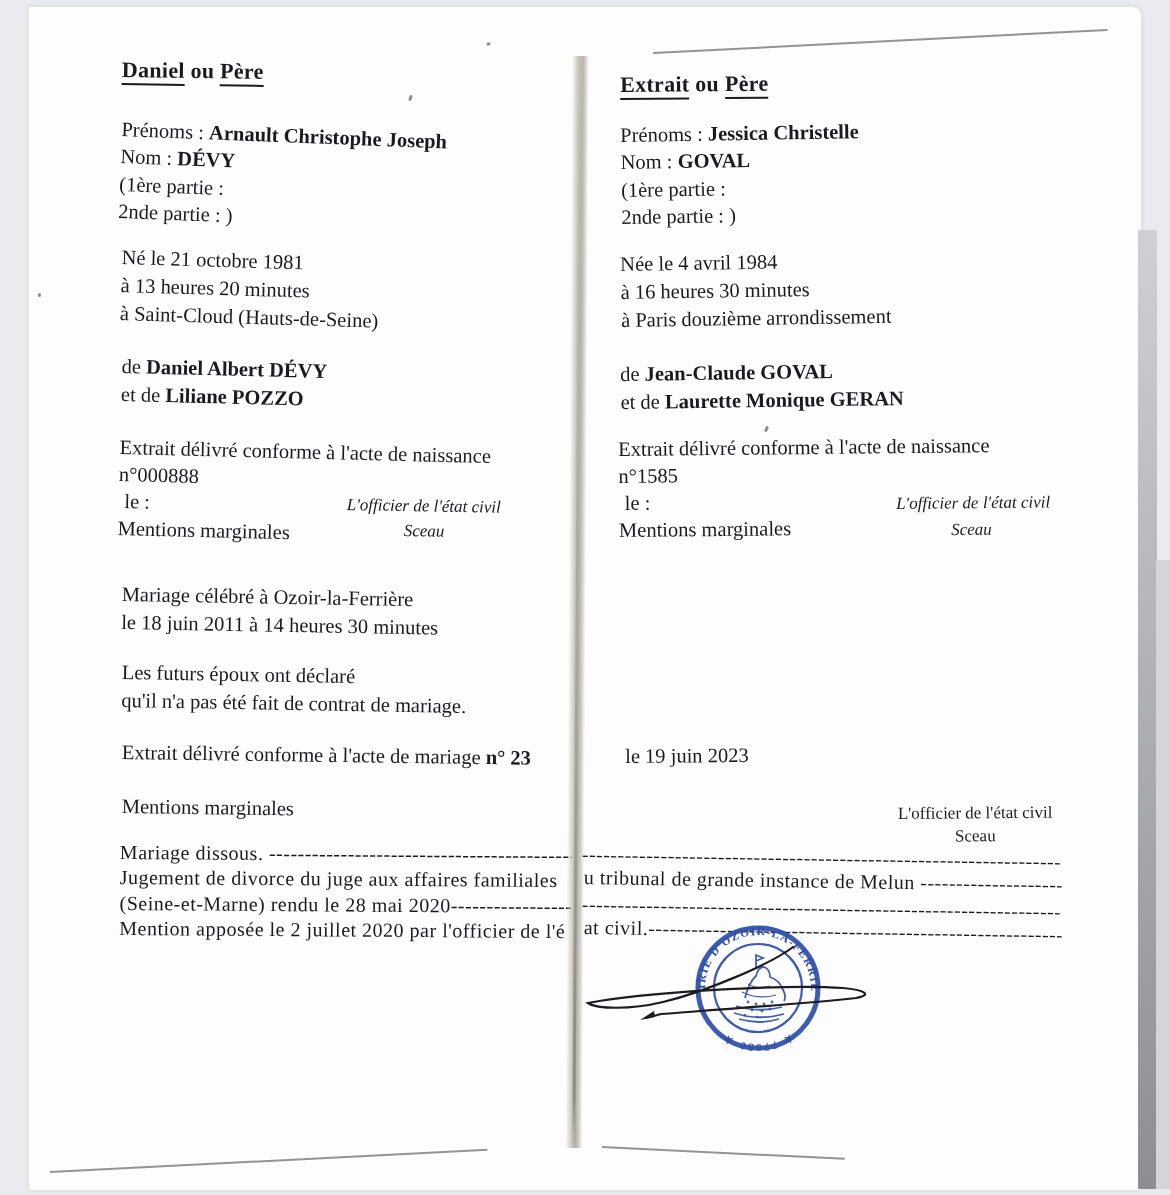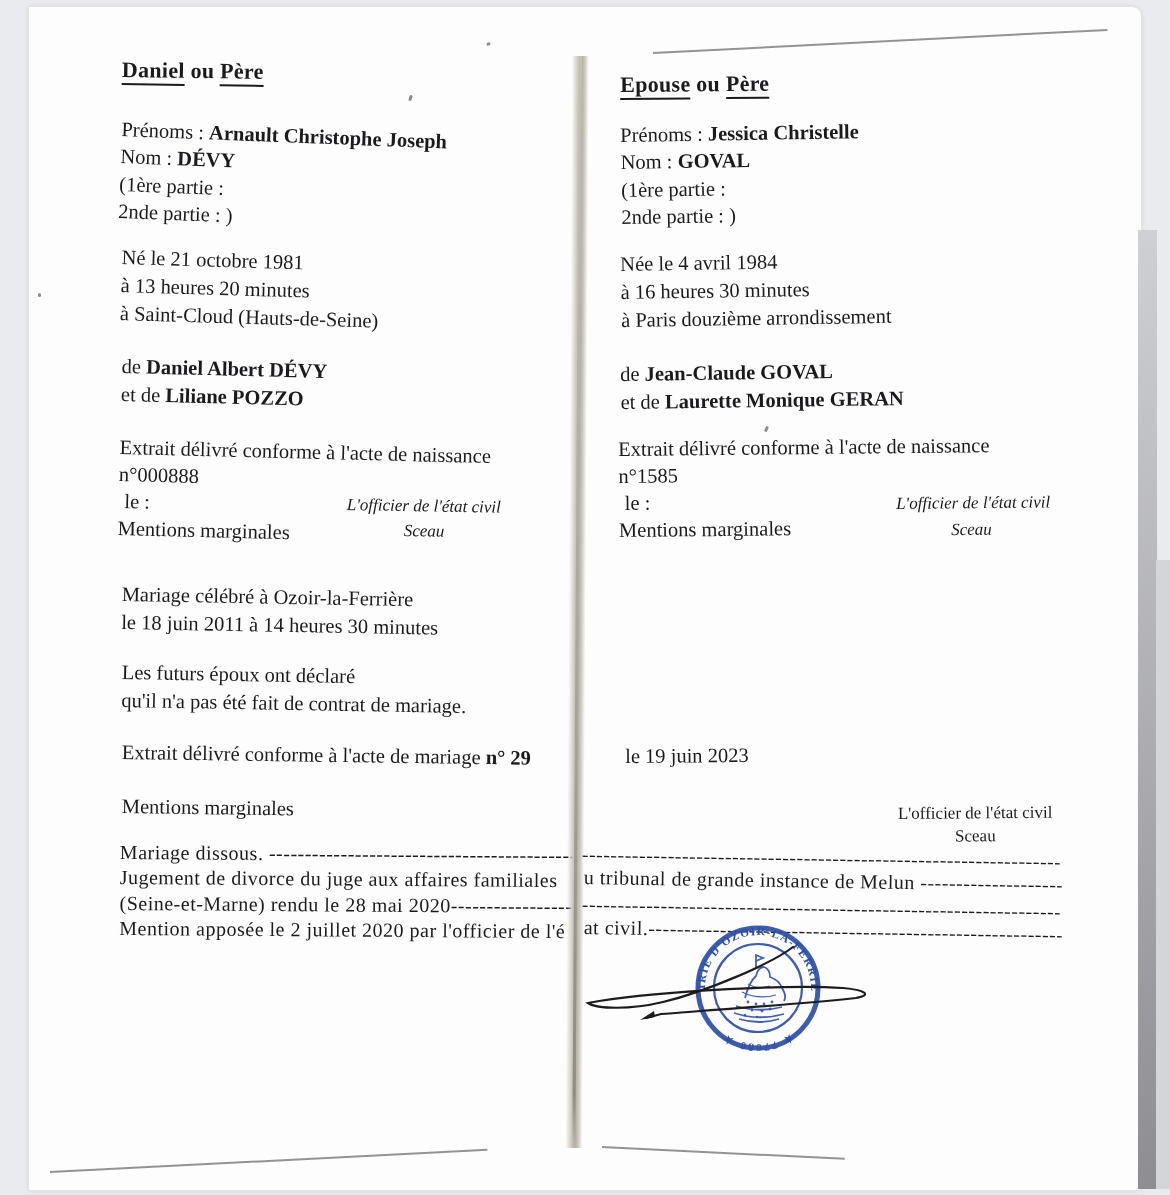"Epouse" span.u { text: Epouse -> Extrait }
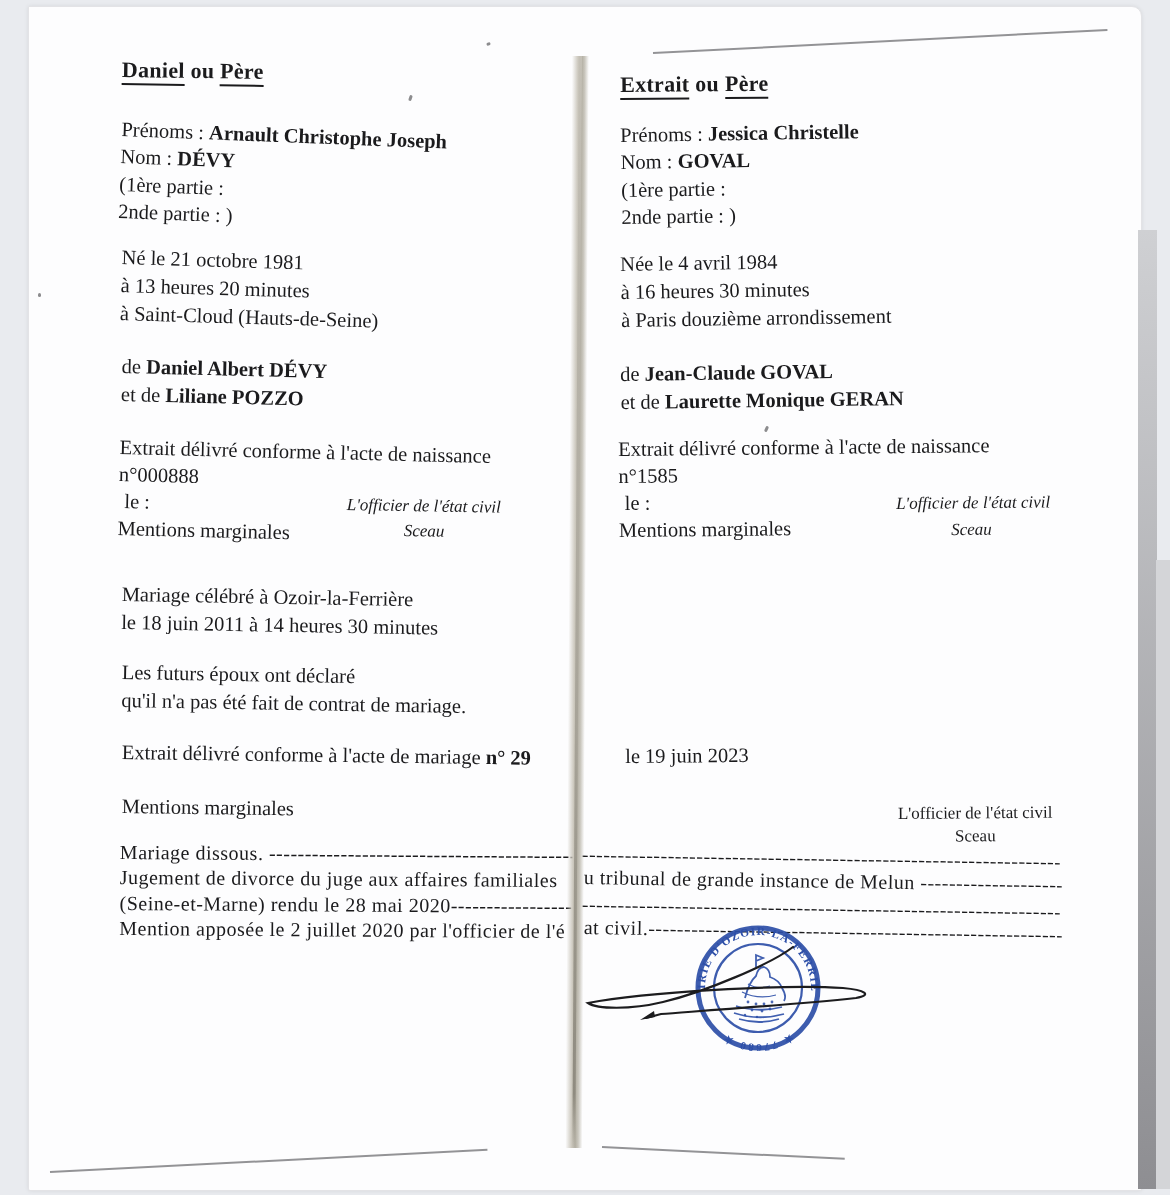"n° 29" span.b { text: 29 -> 23 }
